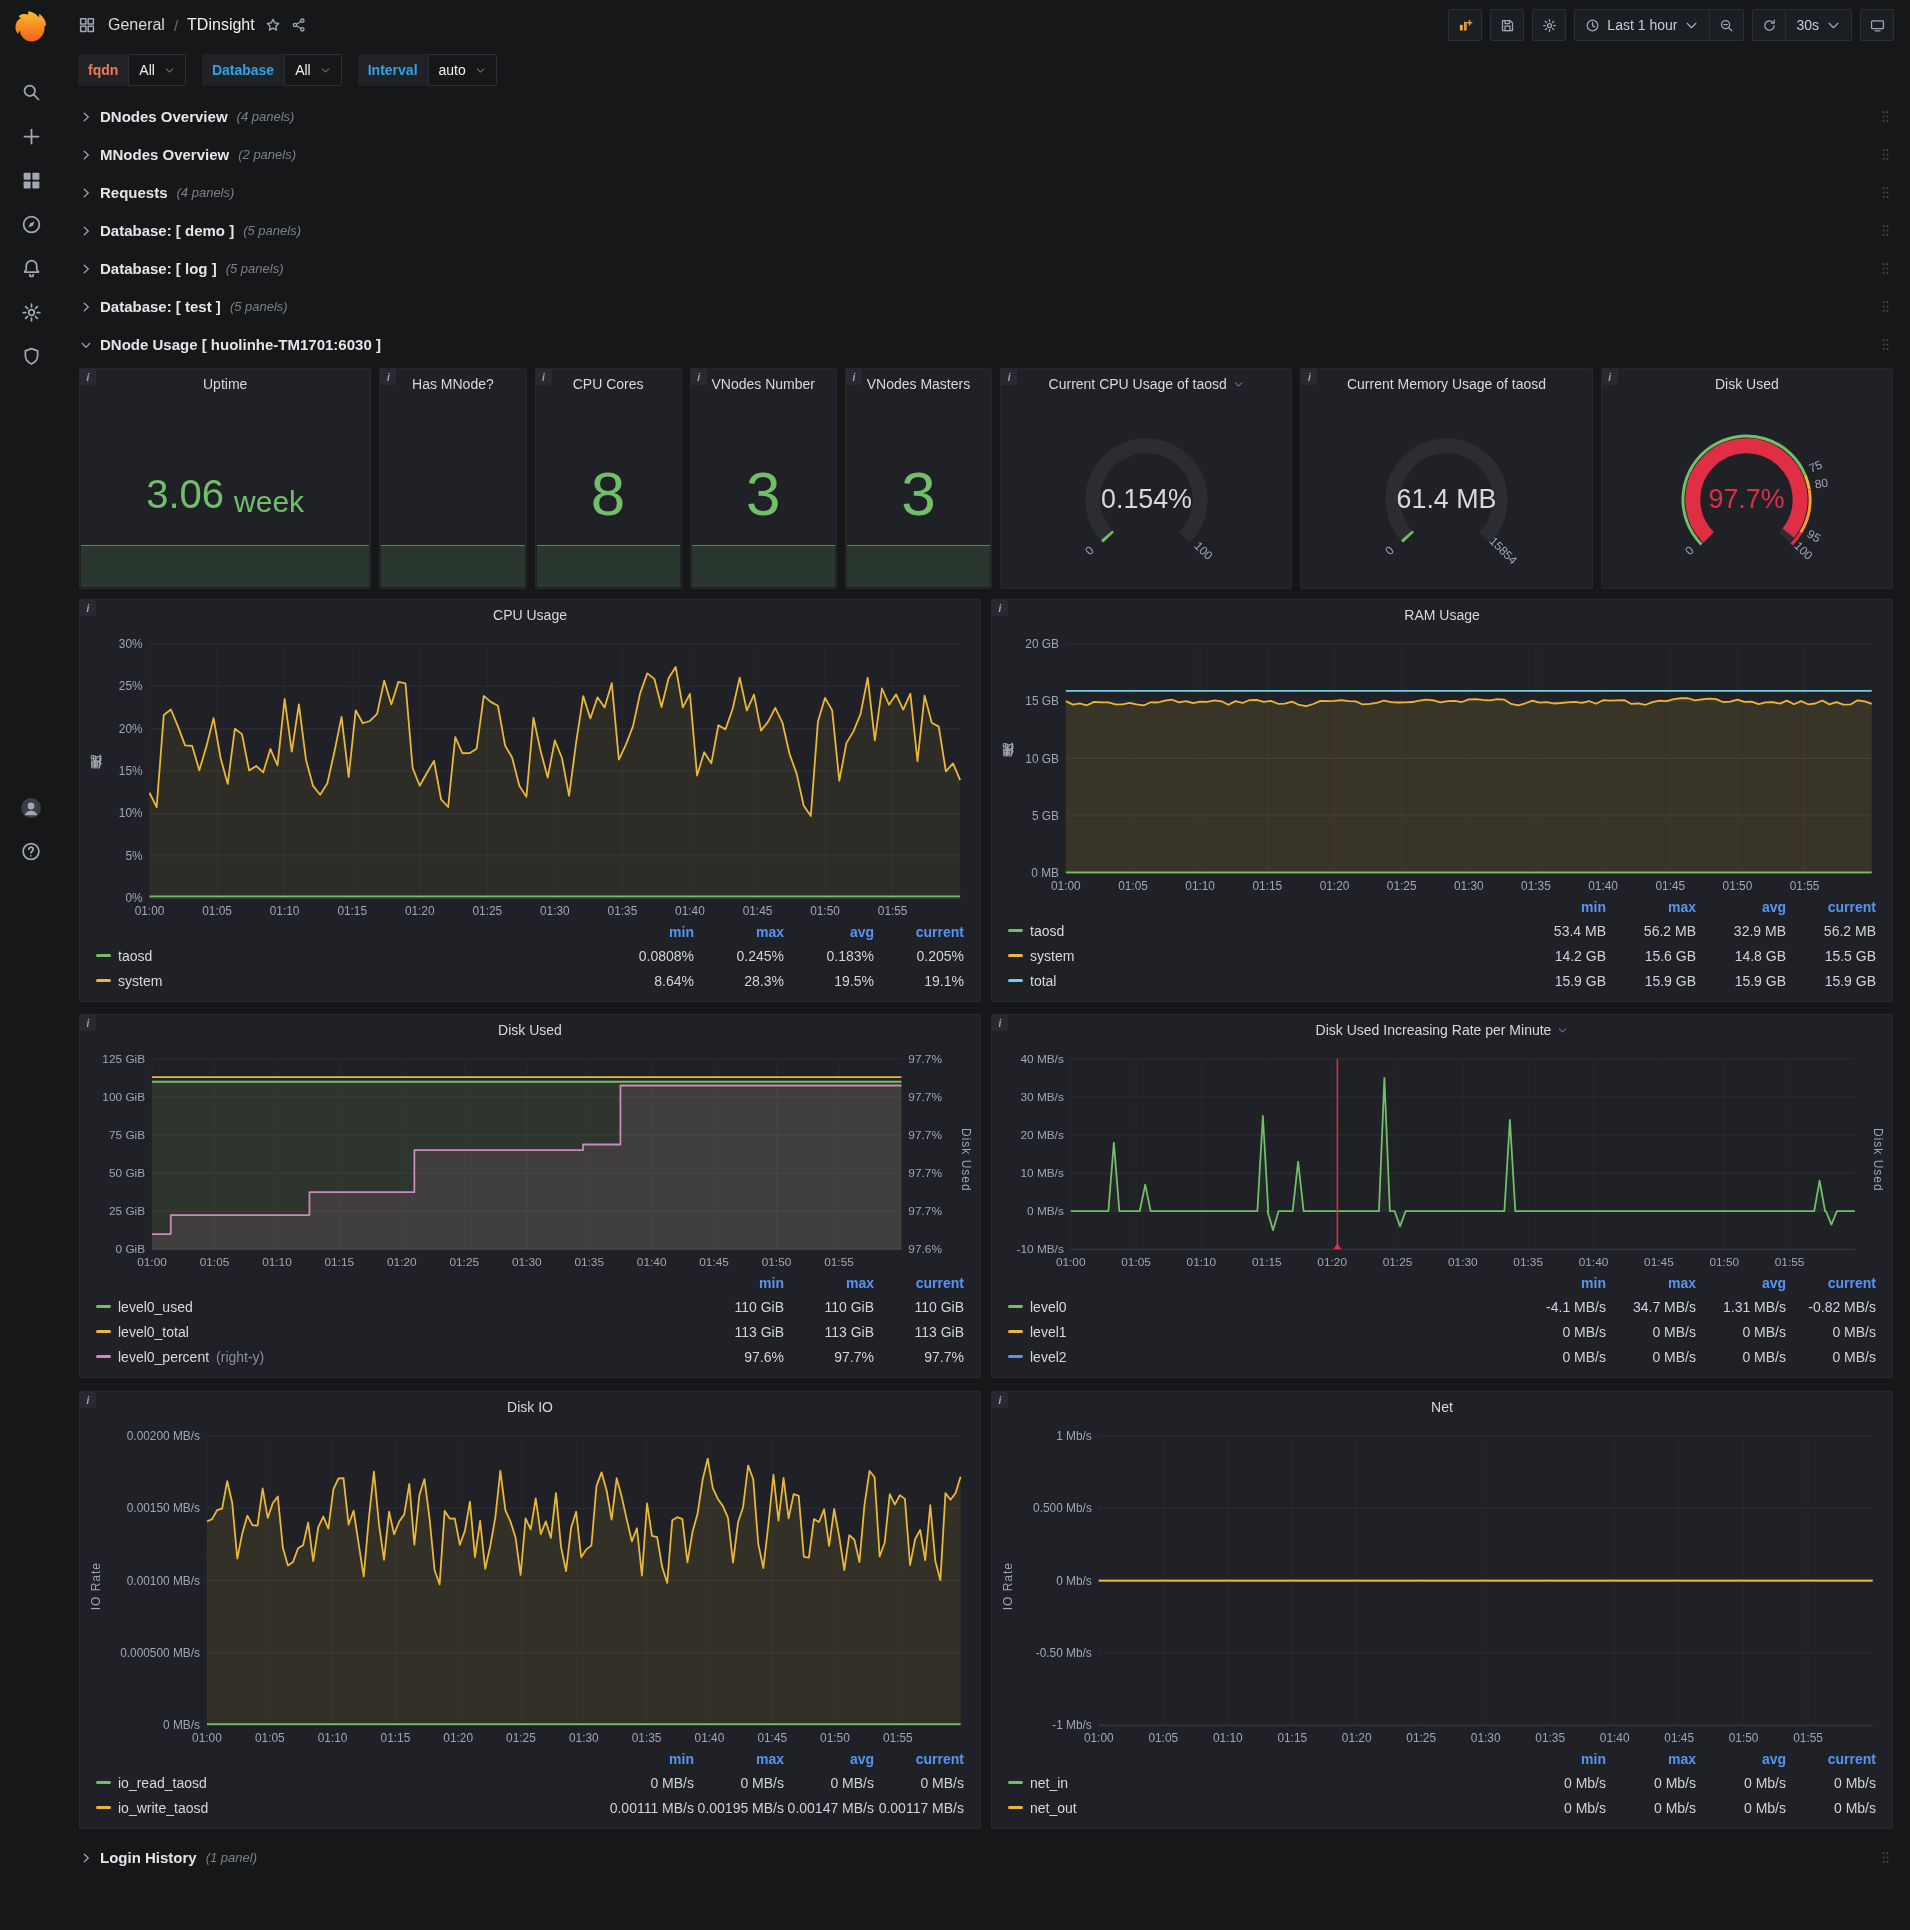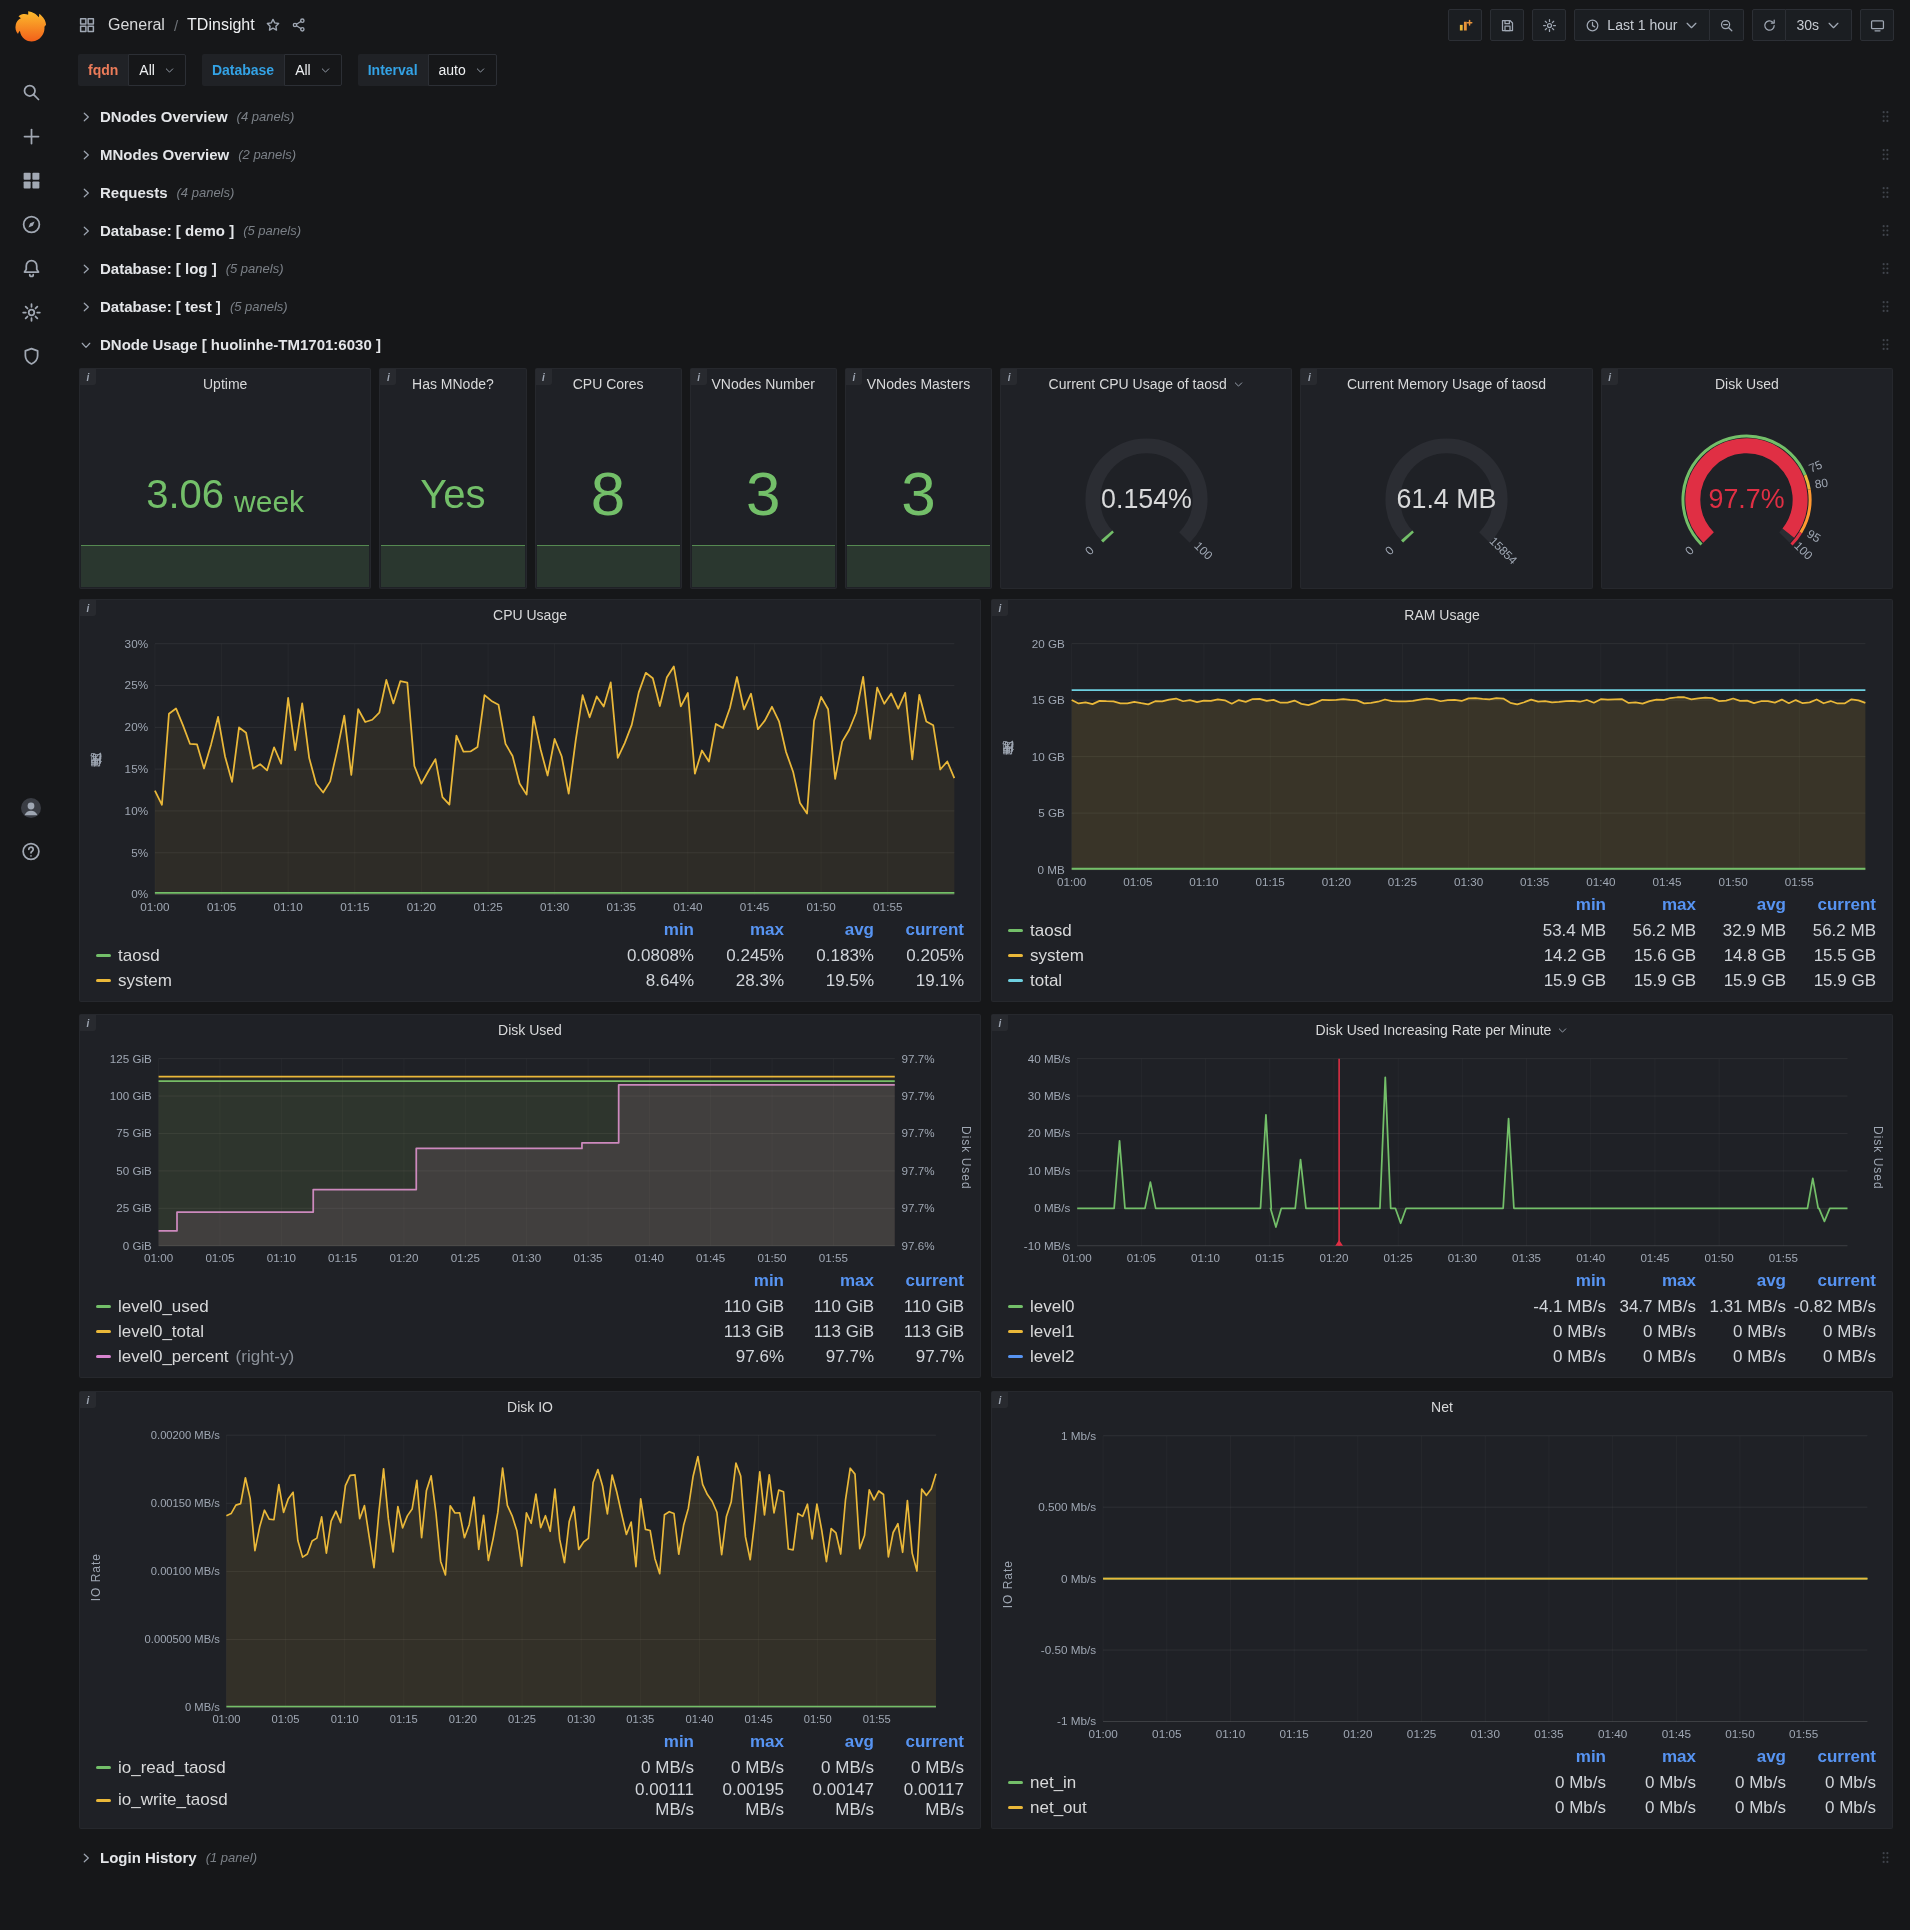"Yes" div.stat-body { html: <div> <span>Yes</span> </div> -> none }
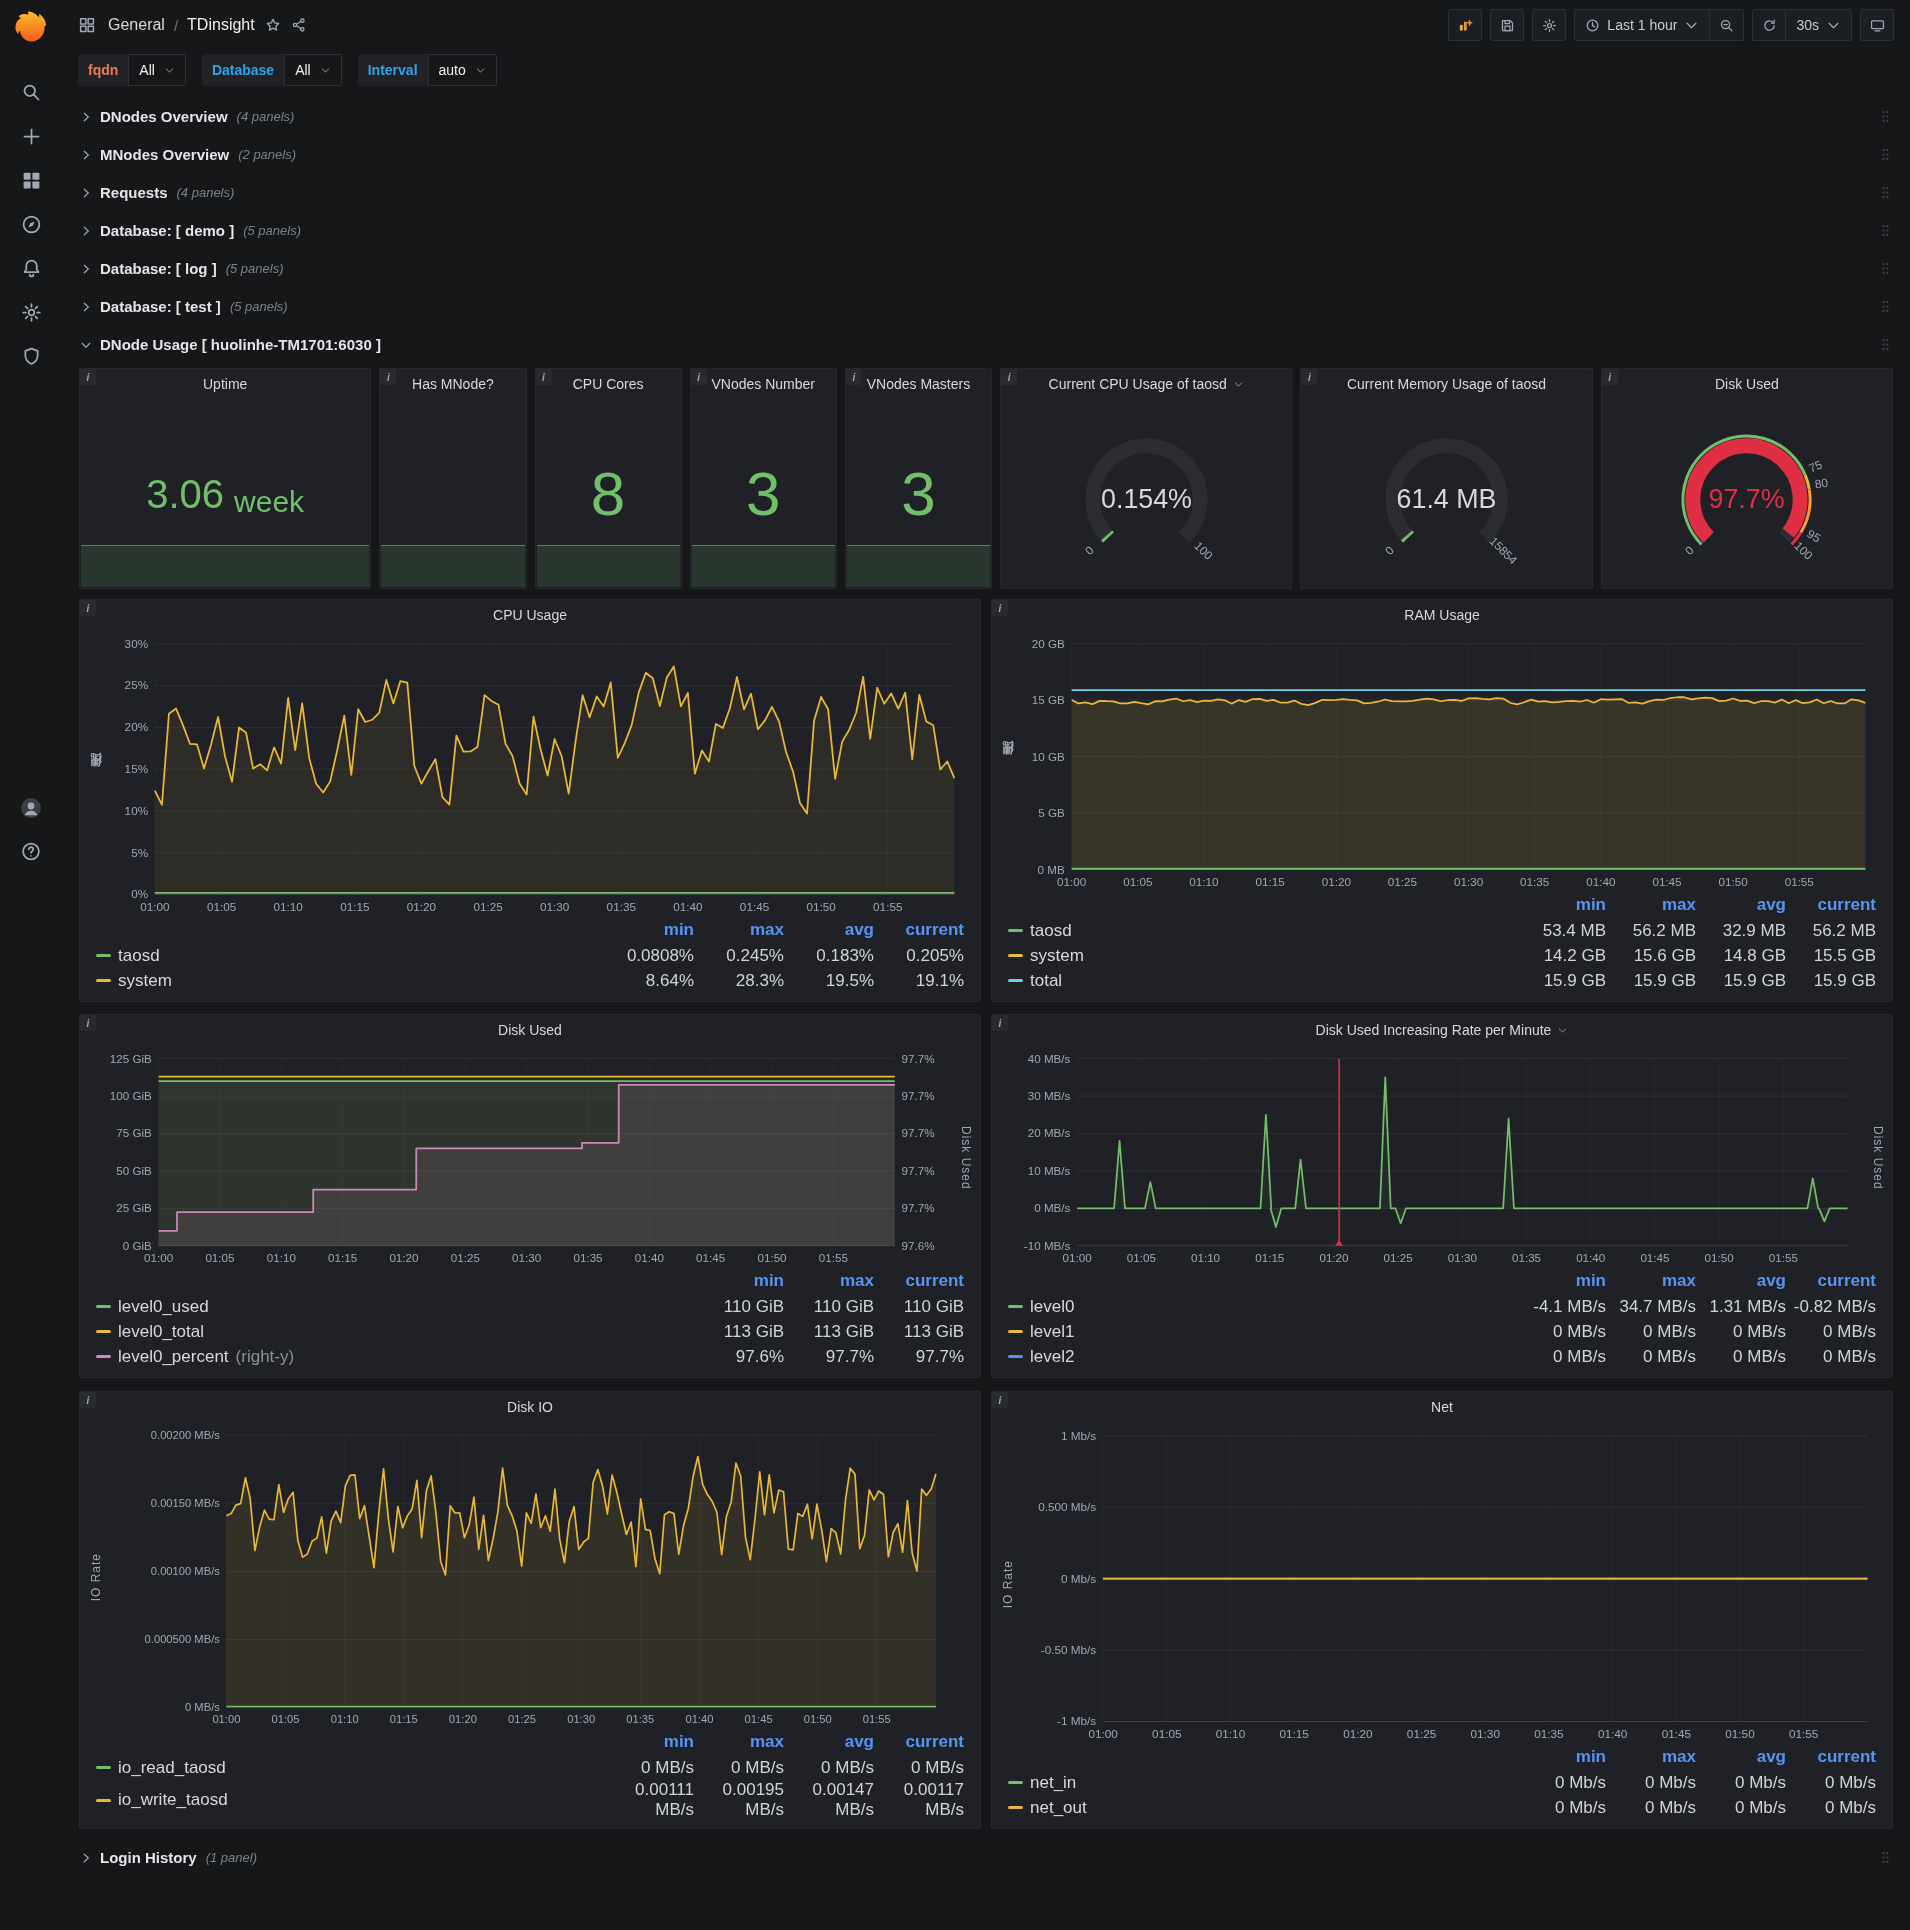"min" .legend { font-size: 17px -> 14px }
